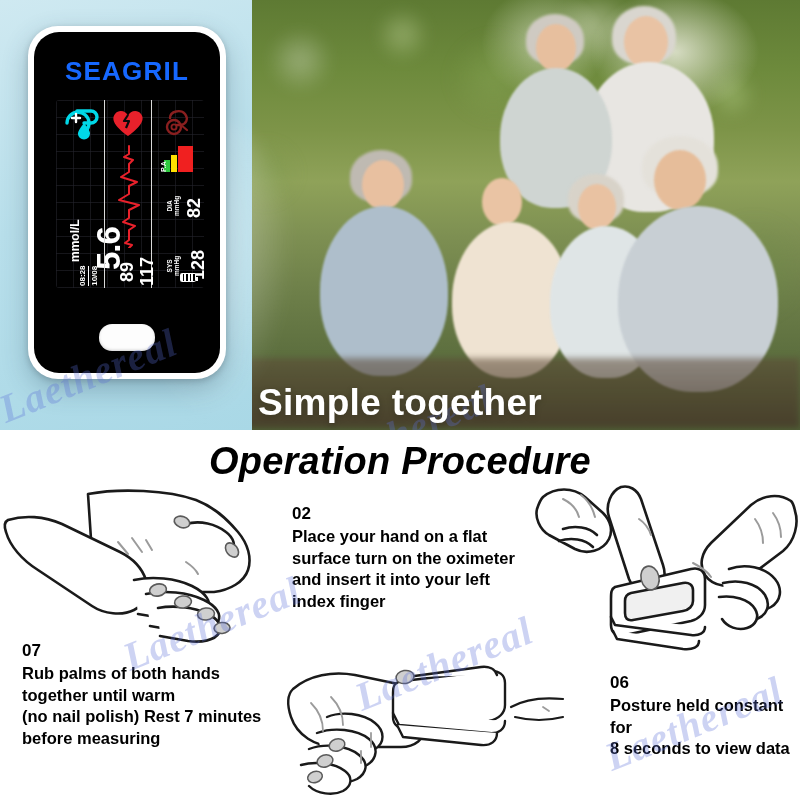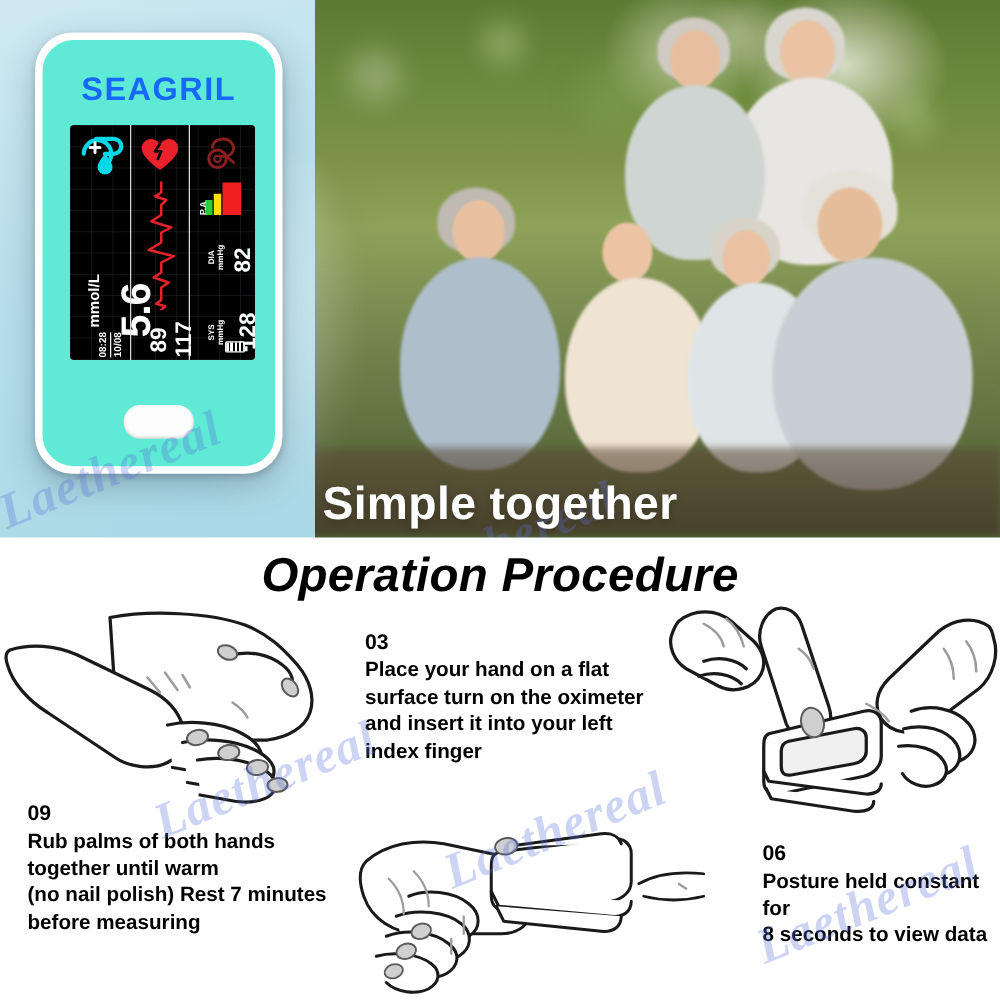"SEAGRIL" .device-body { background: #5eead4 -> #000000 }
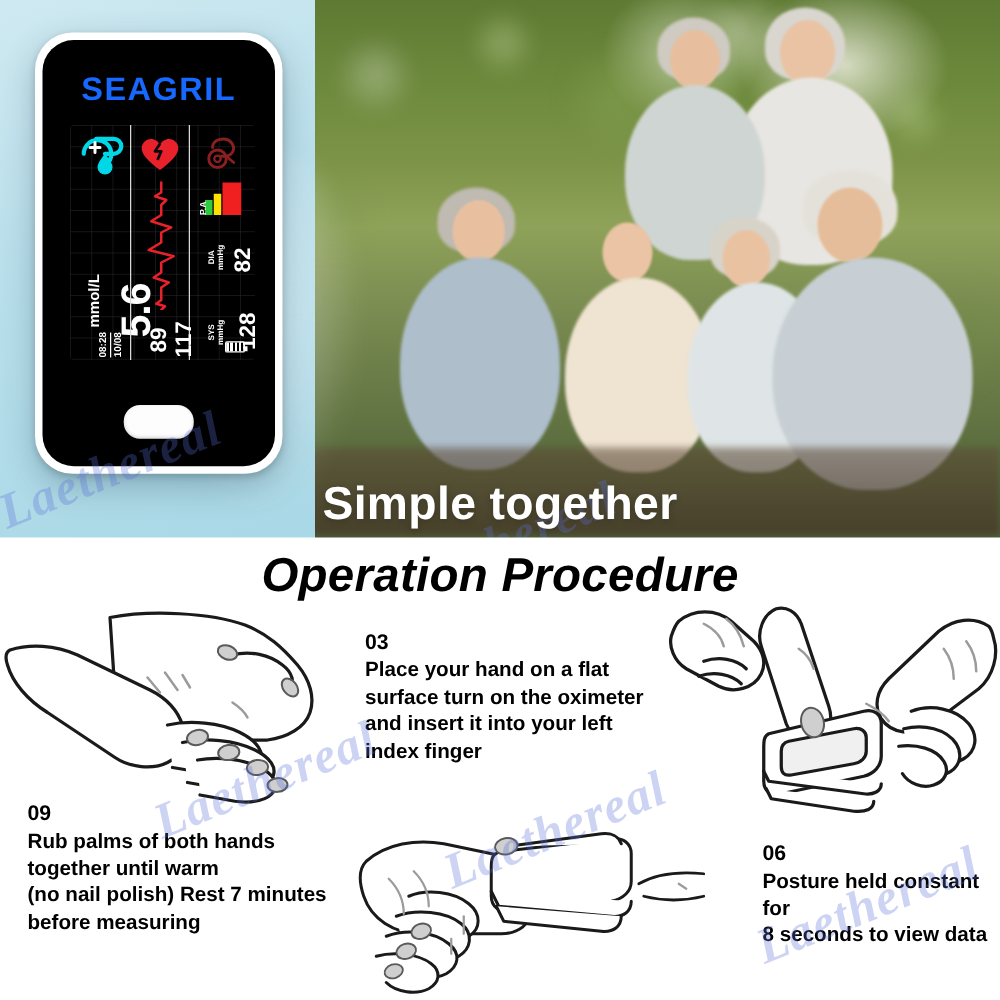"03" div.step-num { text: 03 -> 02 }
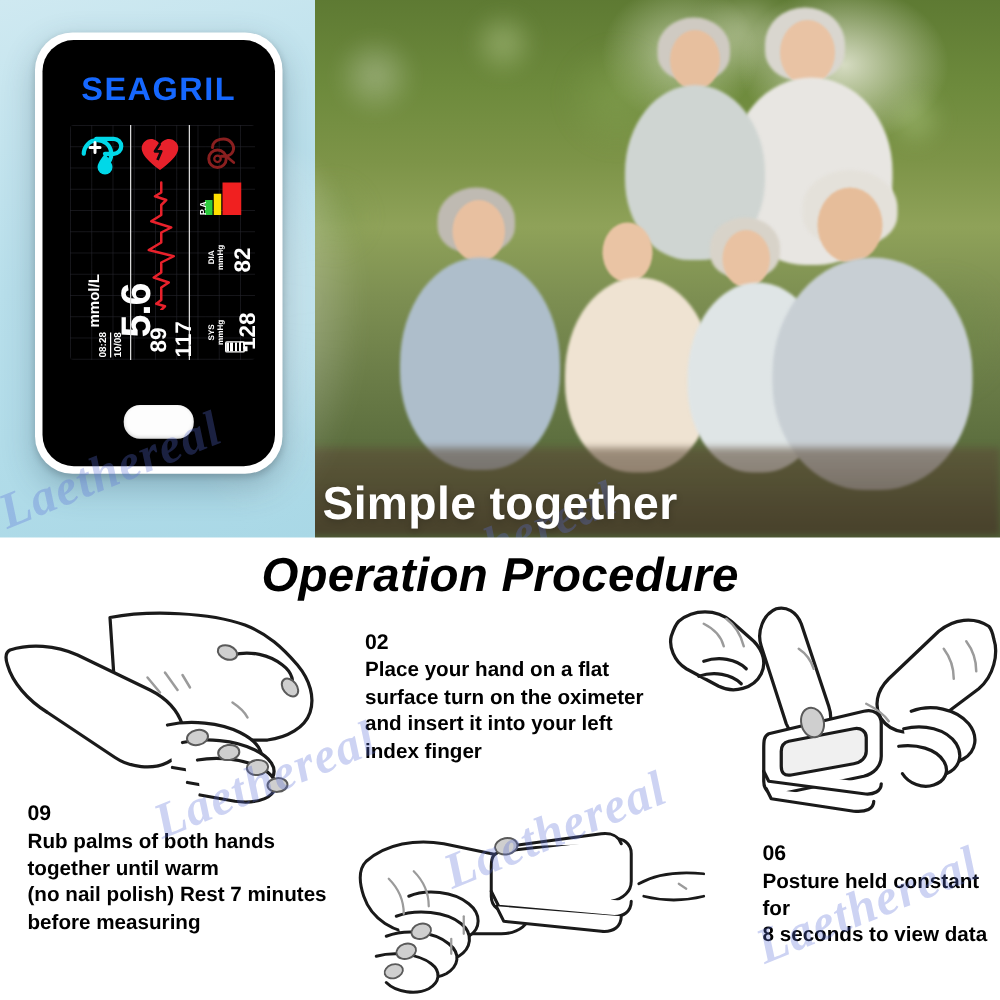"09" div.step-num { text: 09 -> 07 }
